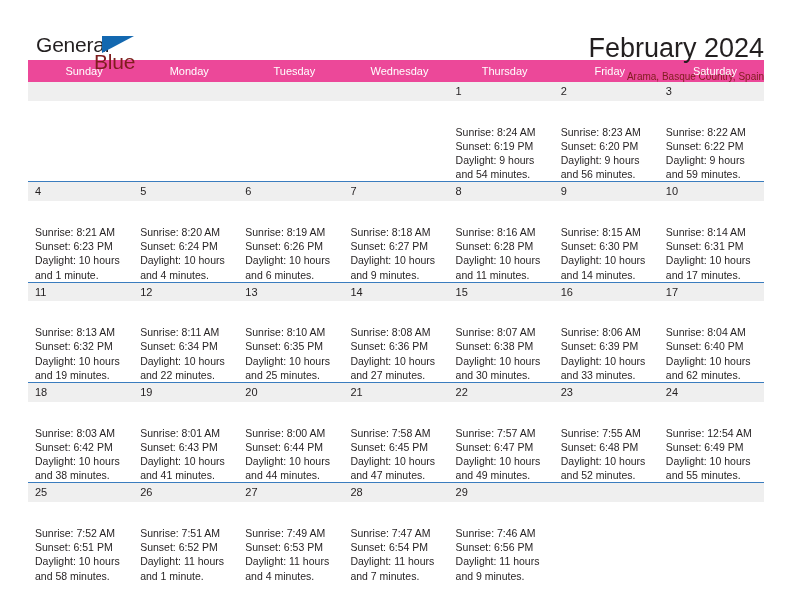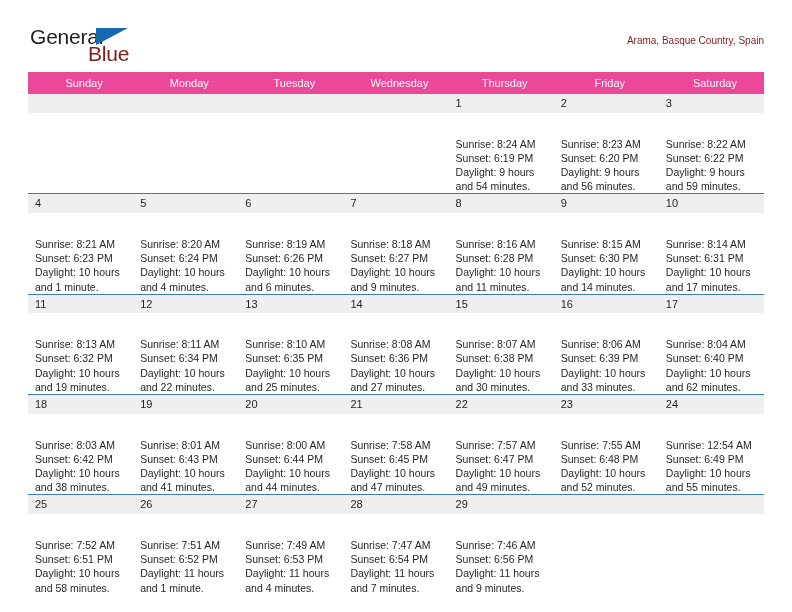"General" .top { height: 72px -> 60px; margin-left: none -> 6px; padding-top: 26px -> 34px }
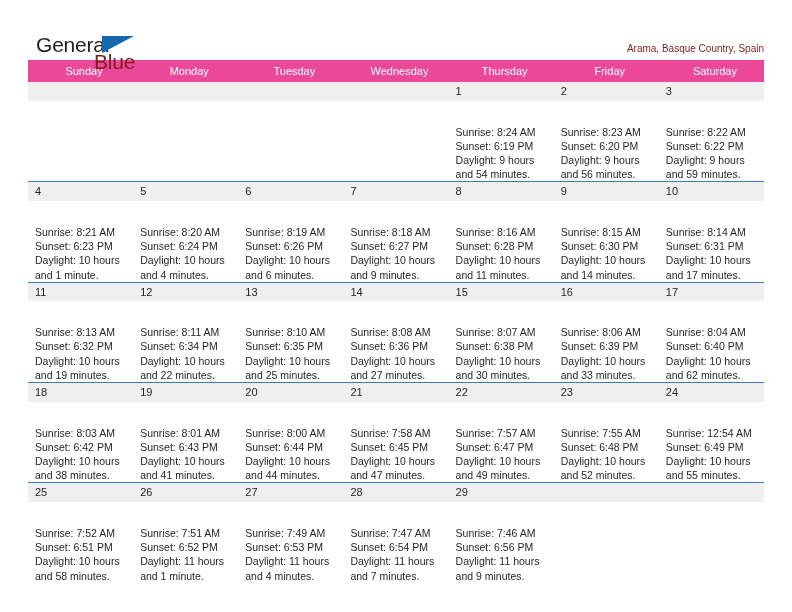"February 2024" div.title-main { html: none -> <div>February 2024</div> }
